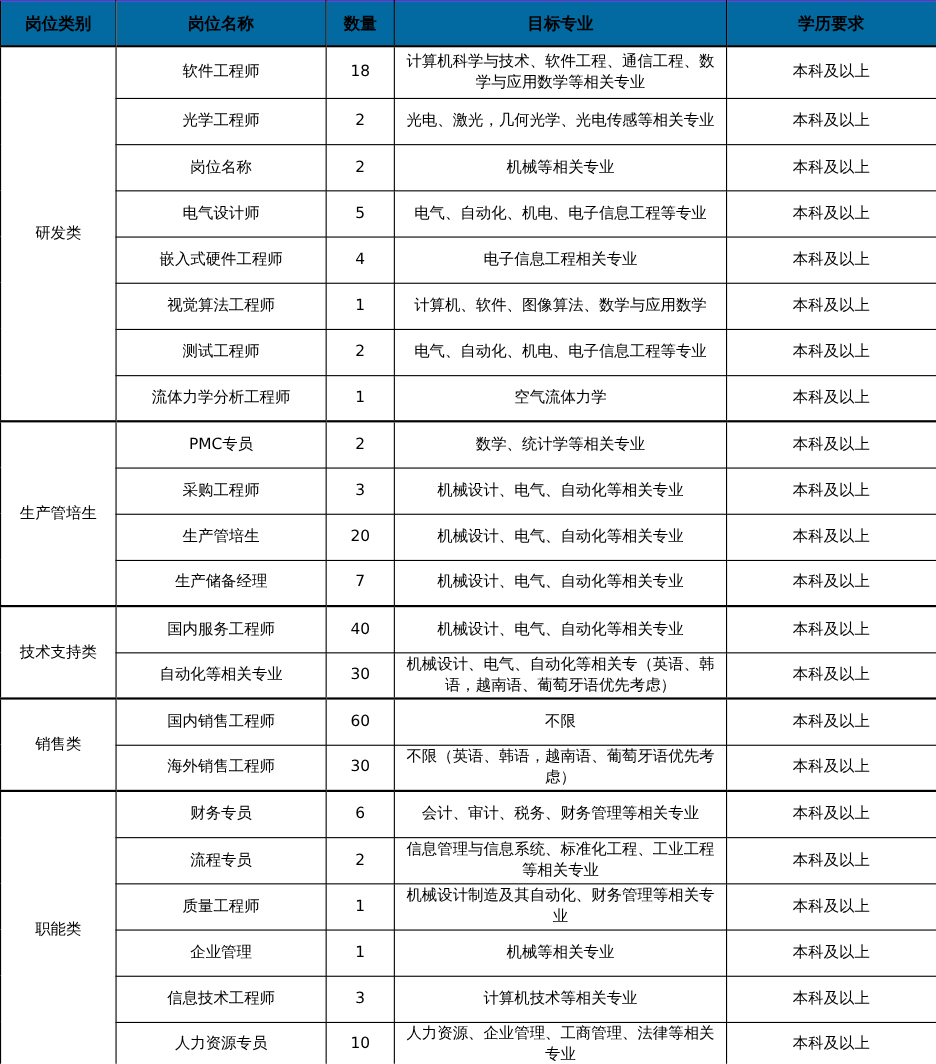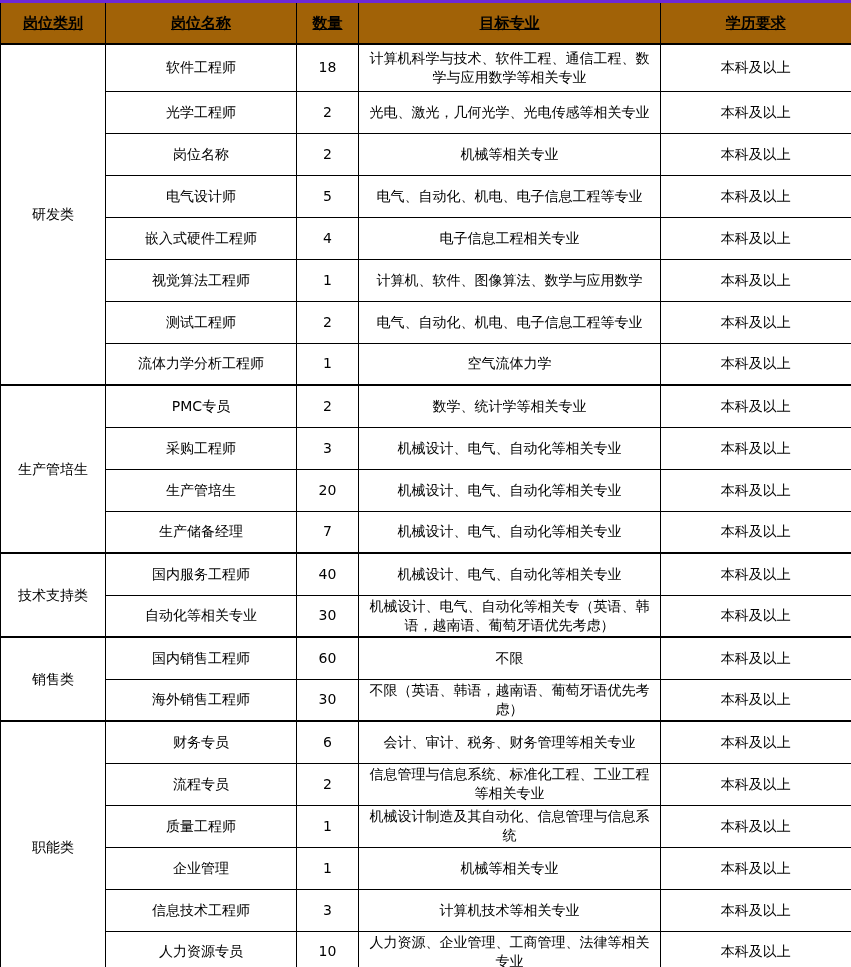"岗位类别" table.jobs thead th { background: #a16207 -> #0369a1; border-top: 3px solid #6d28d9 -> 1px solid #6d28d9; text-decoration: underline -> none }
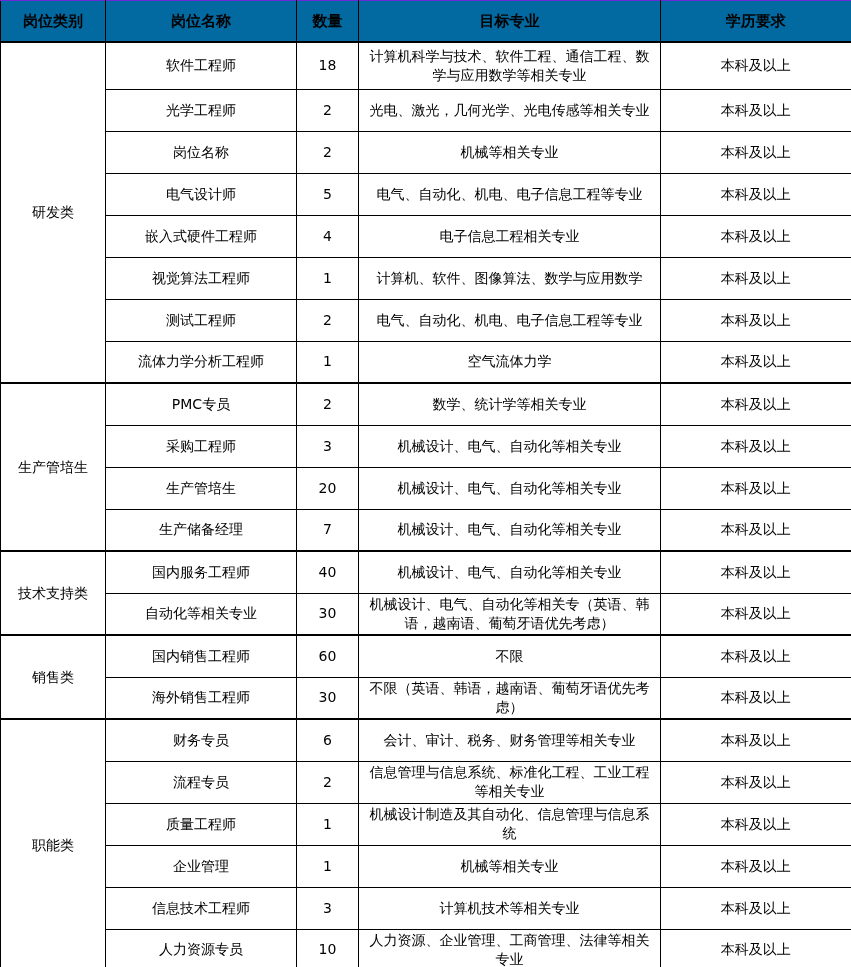"机械设计制造及其自动化、信息管理与信息系统" td.major-cell { text: 信息管理与信息系统 -> 财务管理等相关专业 }
